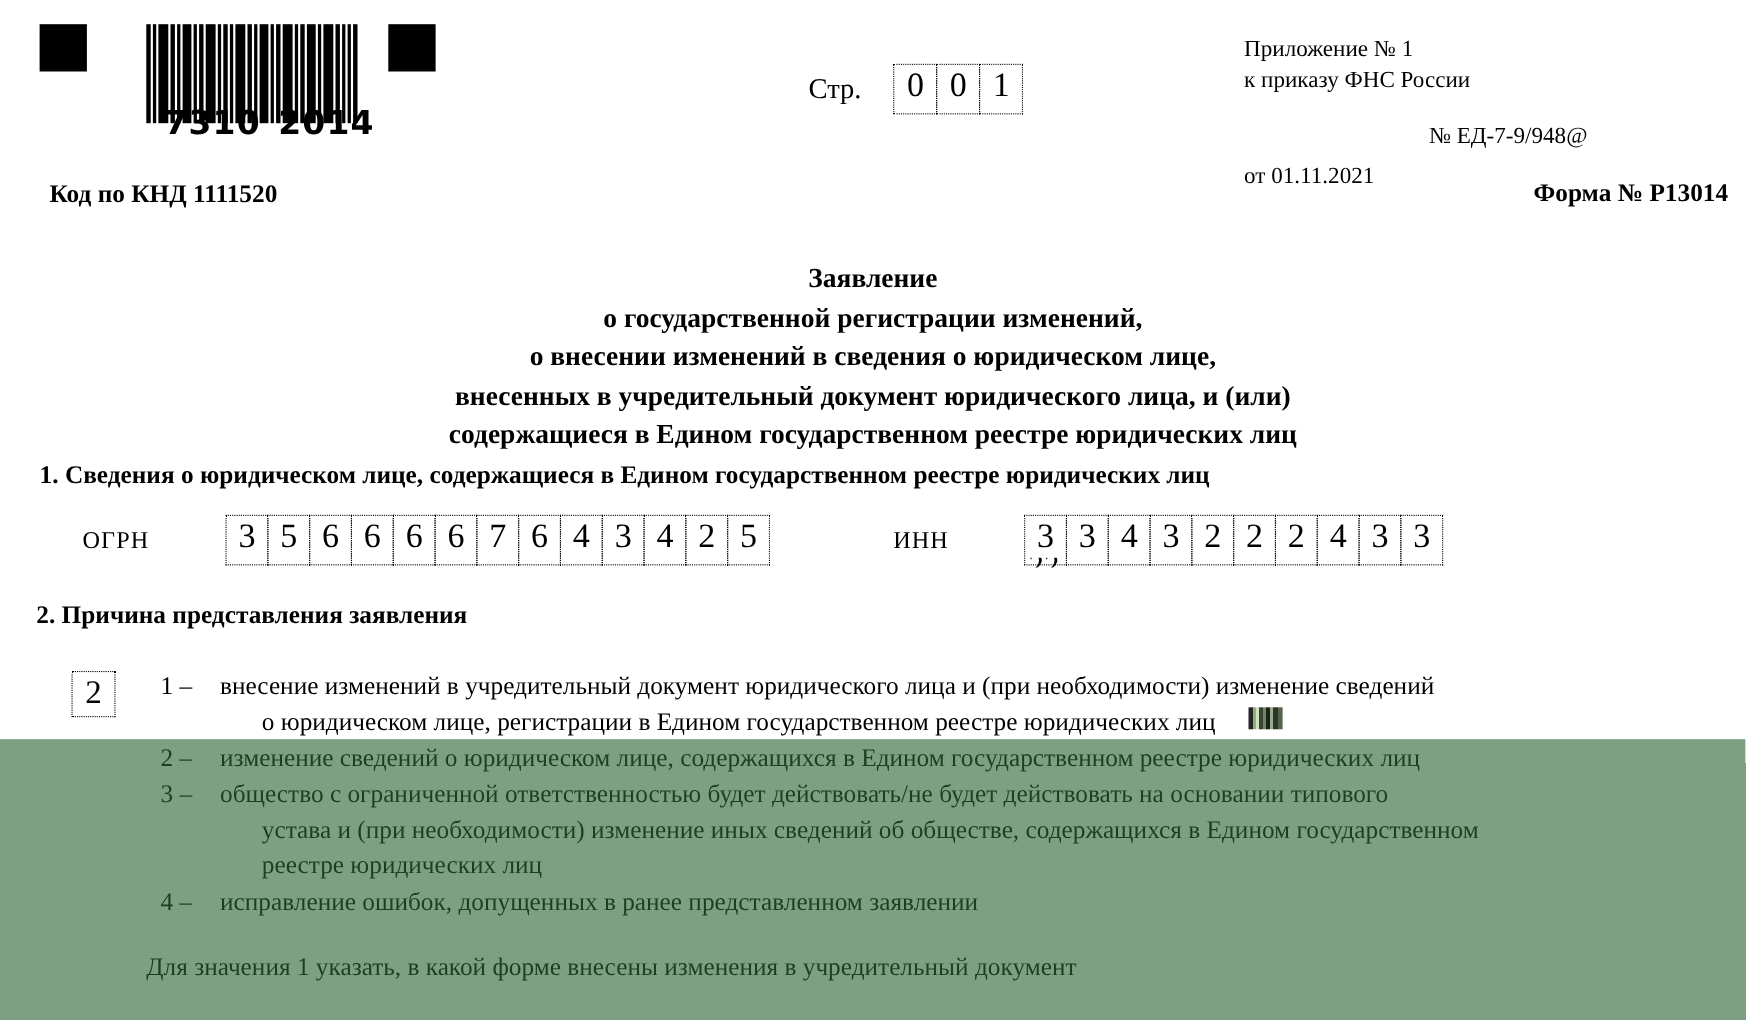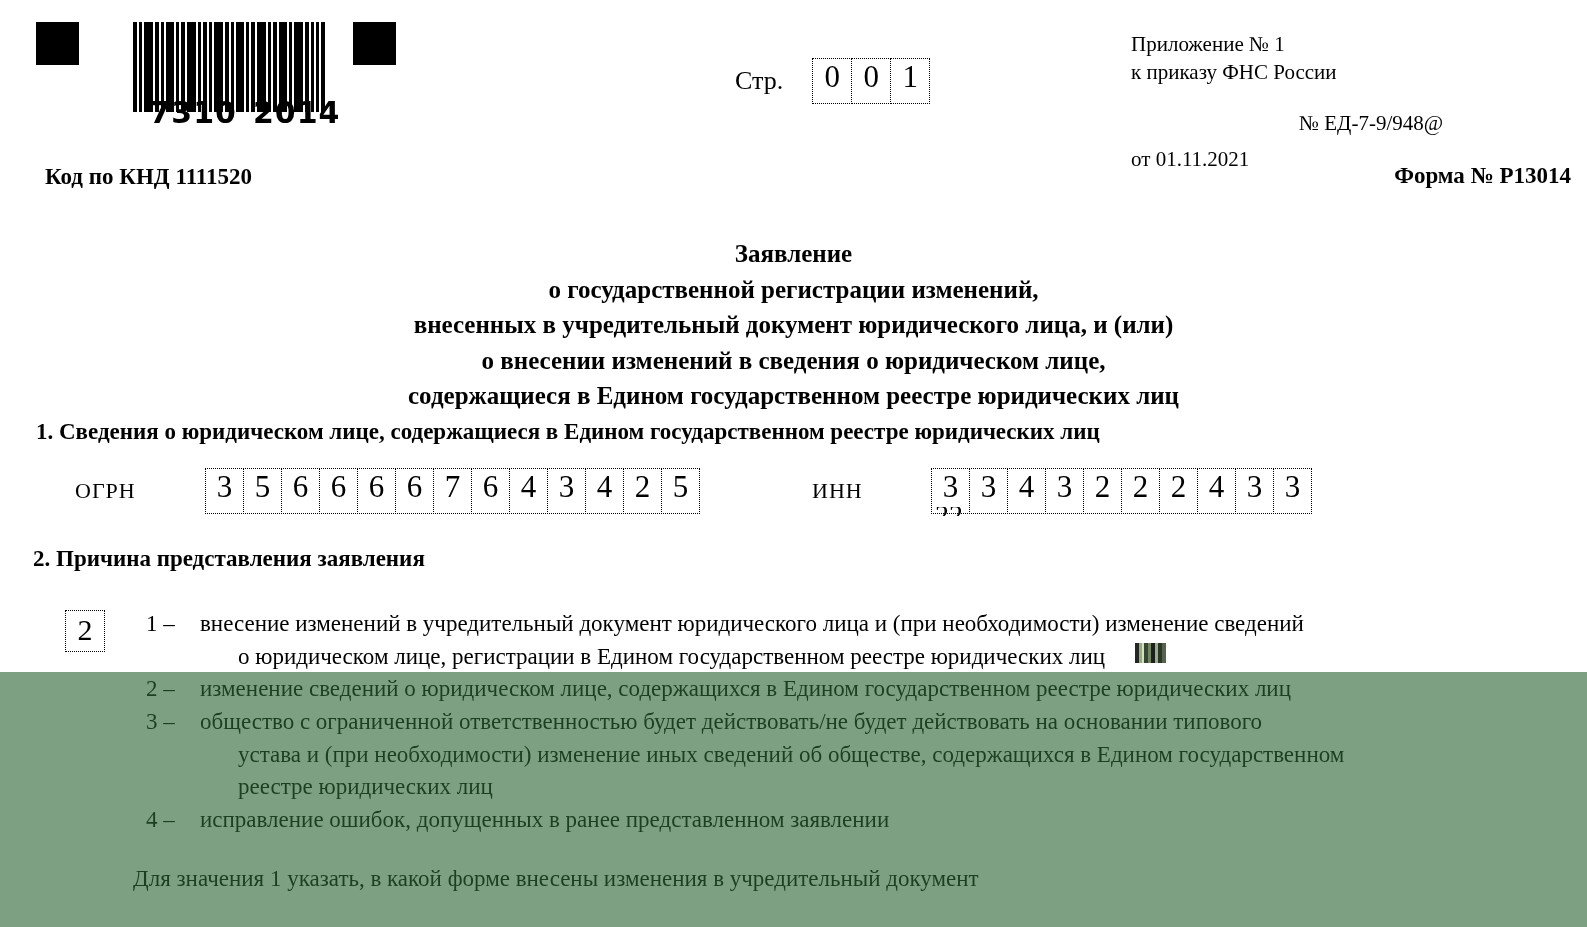"внесенных в учредительный документ" div { order: before "о внесении изменений в сведения" -> after "о внесении изменений в сведения" }
